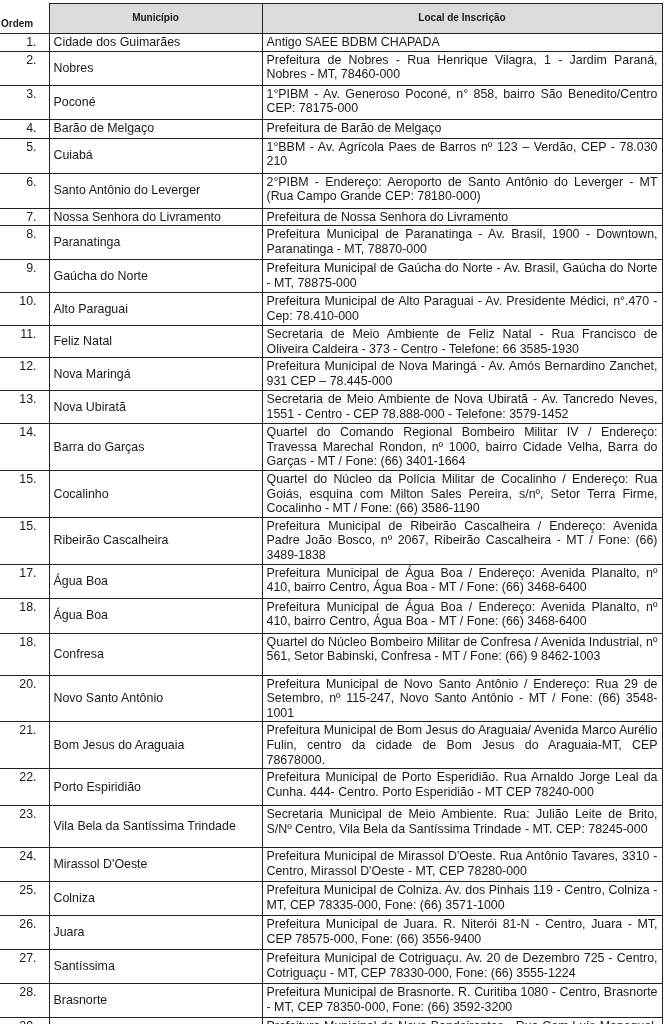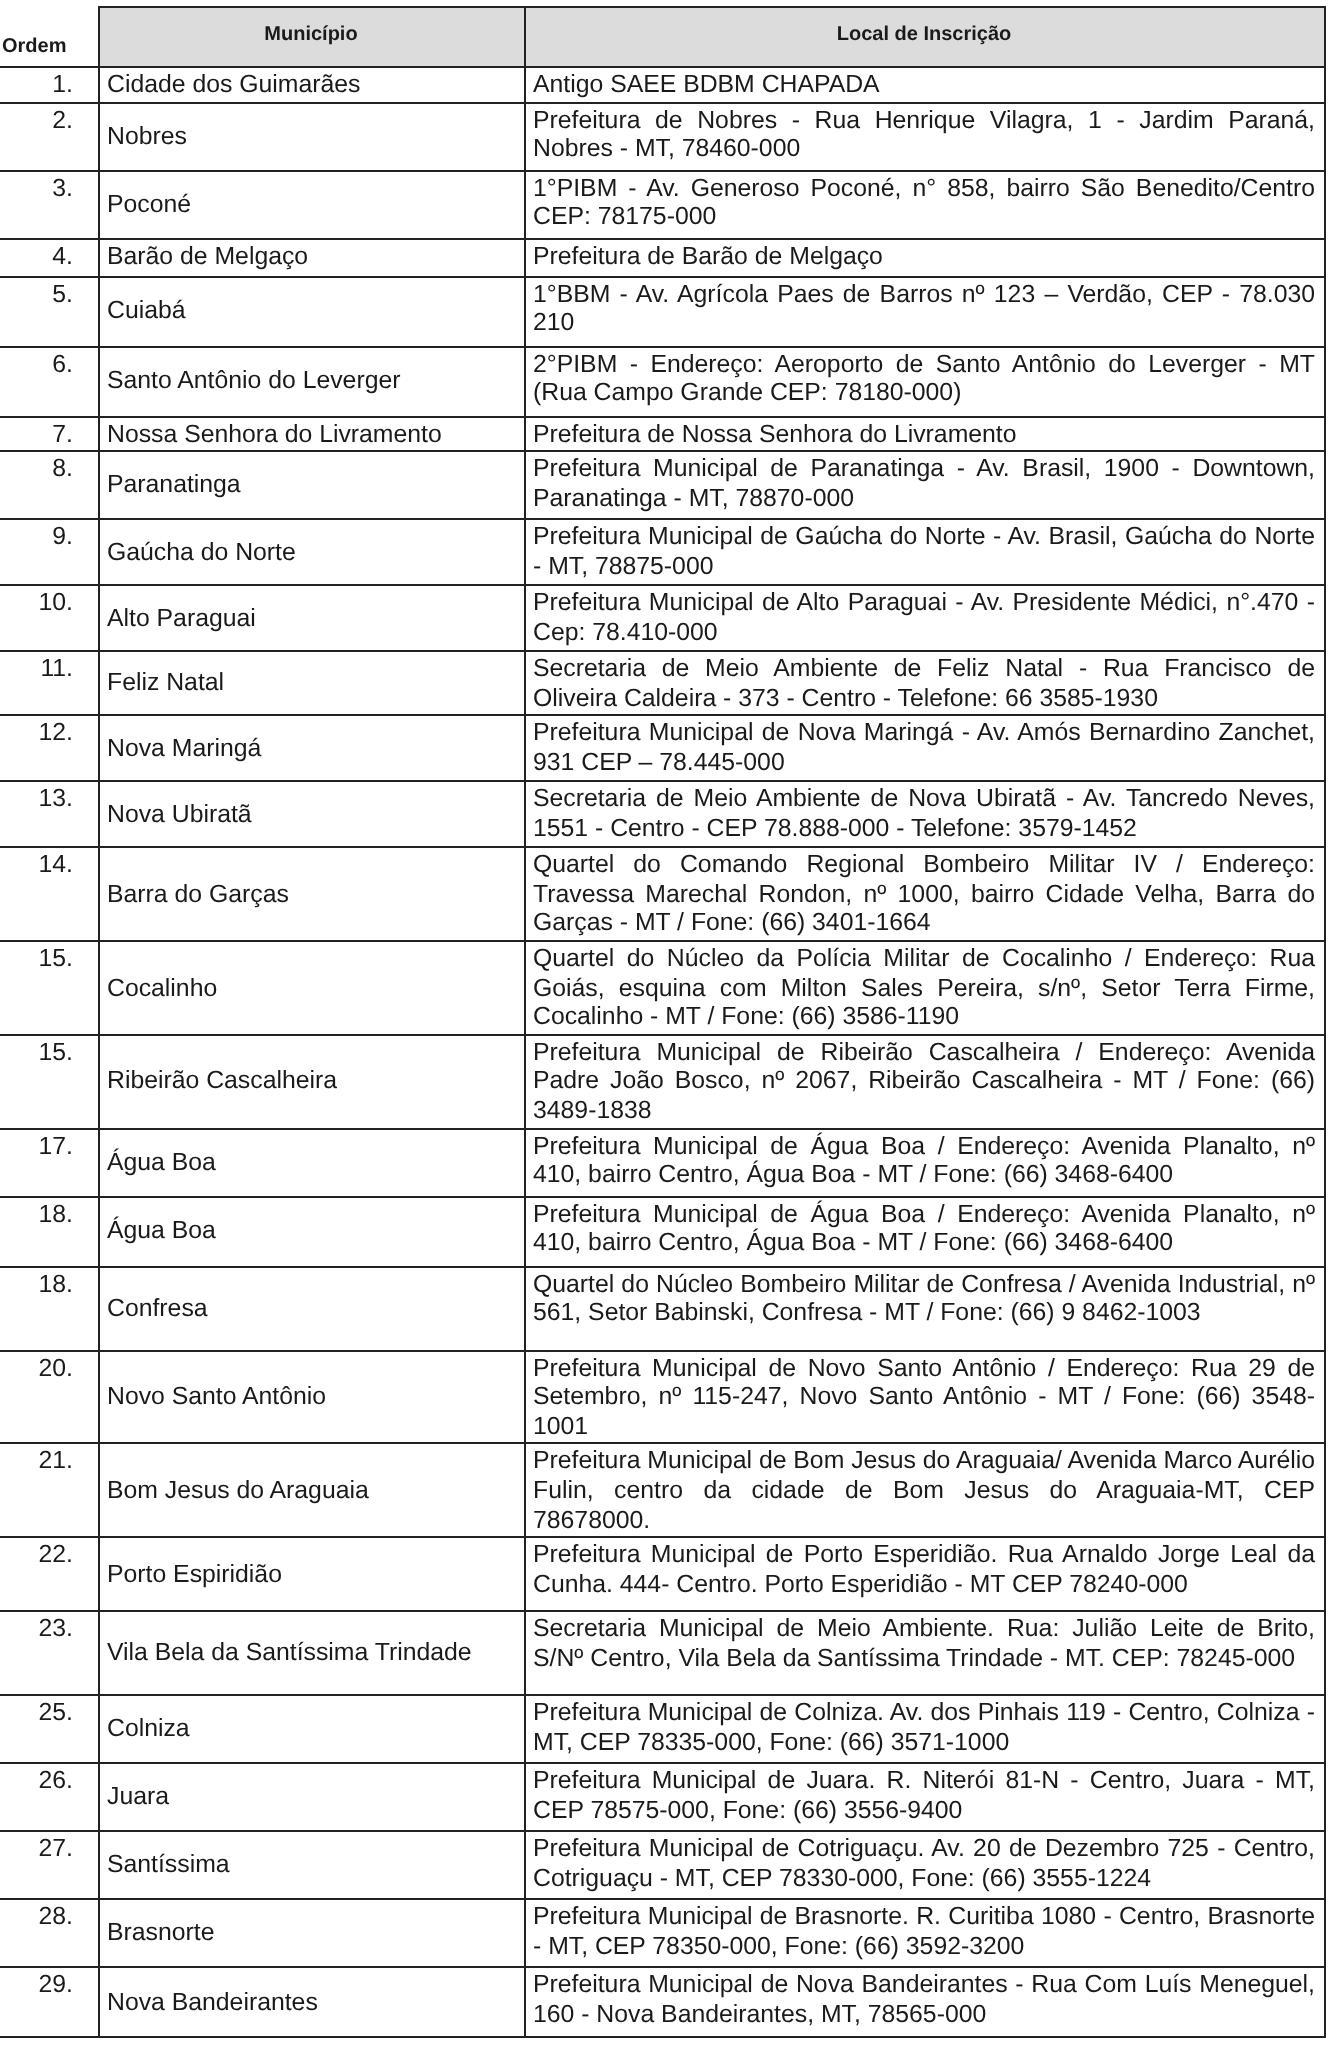"24." tr { html: none -> <tr> <td>24.</td> <td>Mirassol D'Oeste</td> <td>Prefeitura Municipal de Mirassol D'Oeste. Rua Antônio Tavares, 3310 - Centro, Mirassol D'Oeste - MT, CEP 78280-000</td> </tr> }
